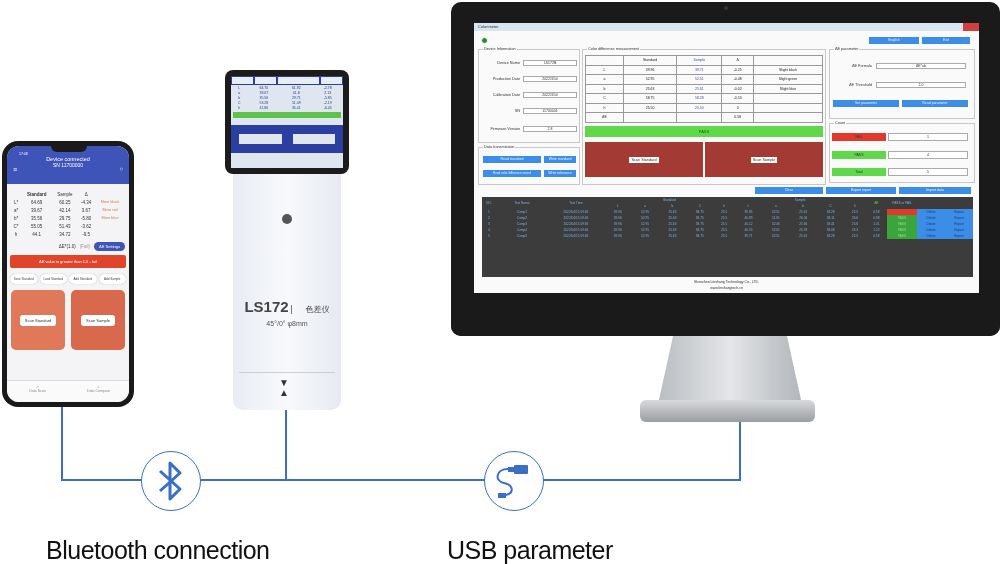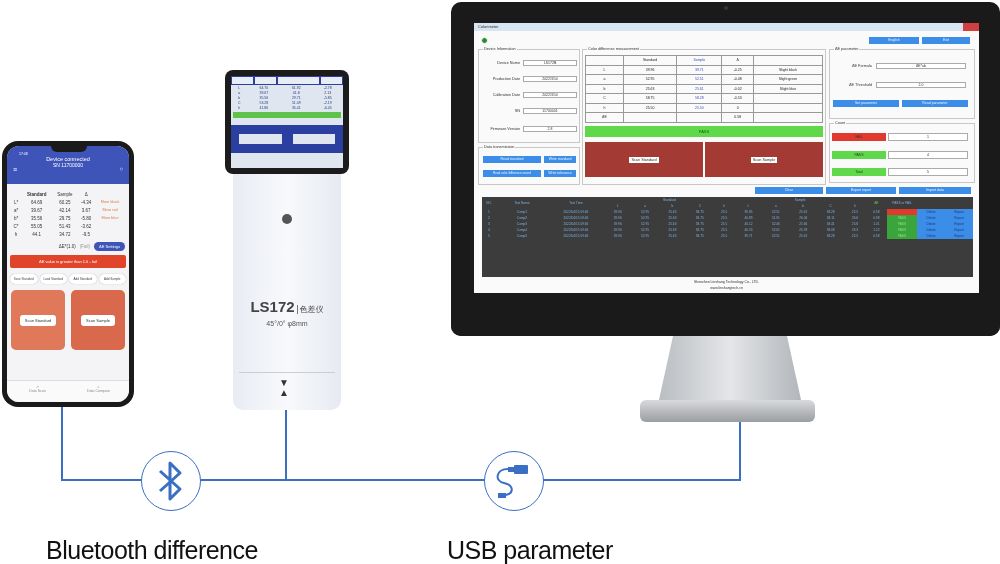"色差仪" span { padding-left: 2px -> 14px }
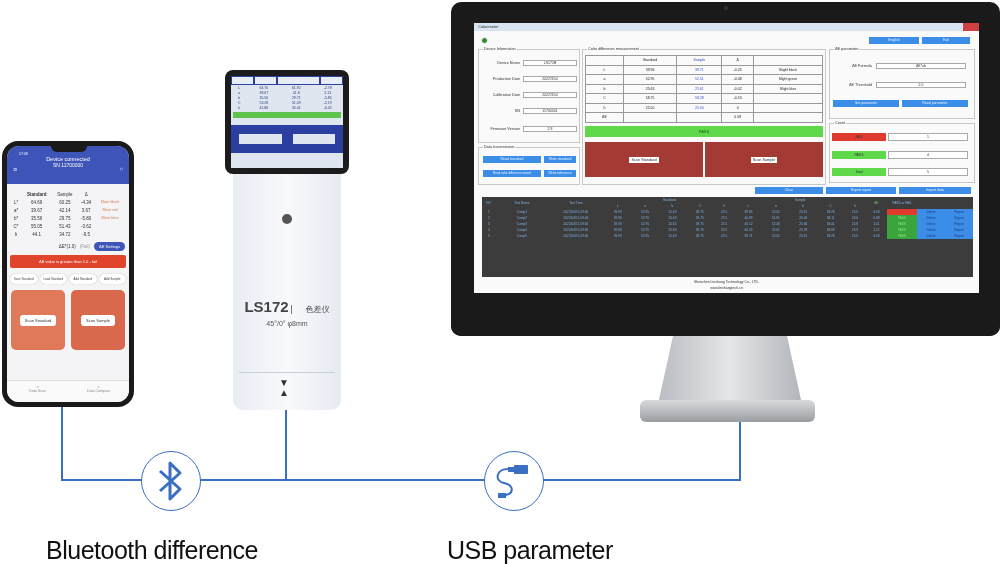"Bluetooth difference" div.caption { text: difference -> connection }
